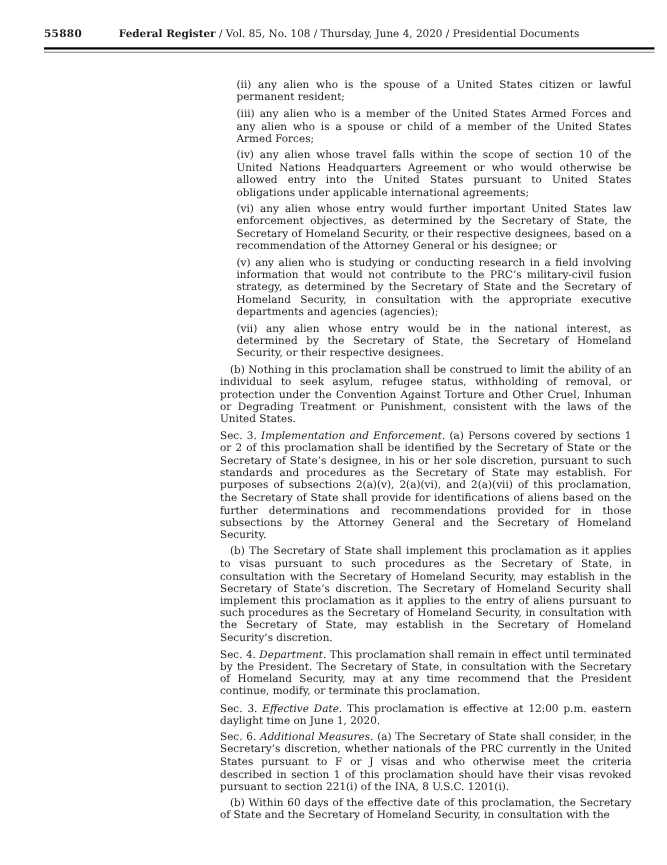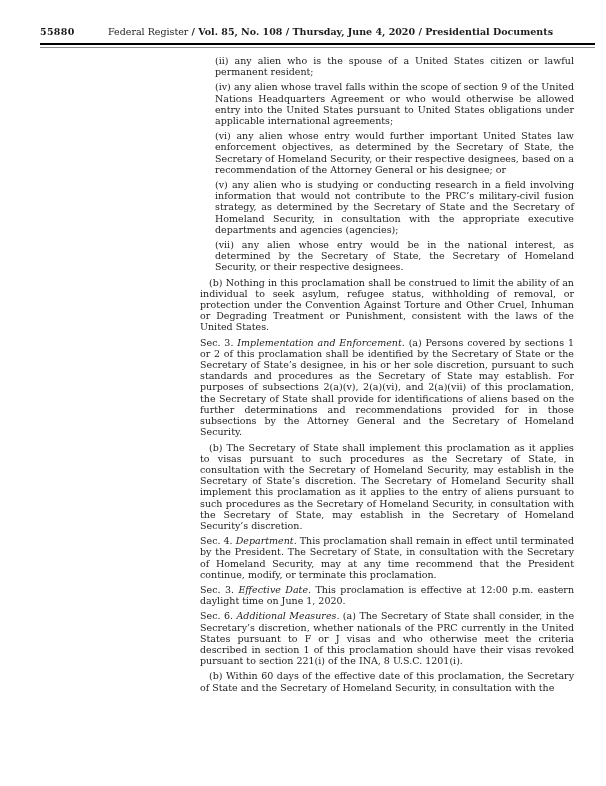"Federal Register" .pub-name { font-weight: normal -> bold }
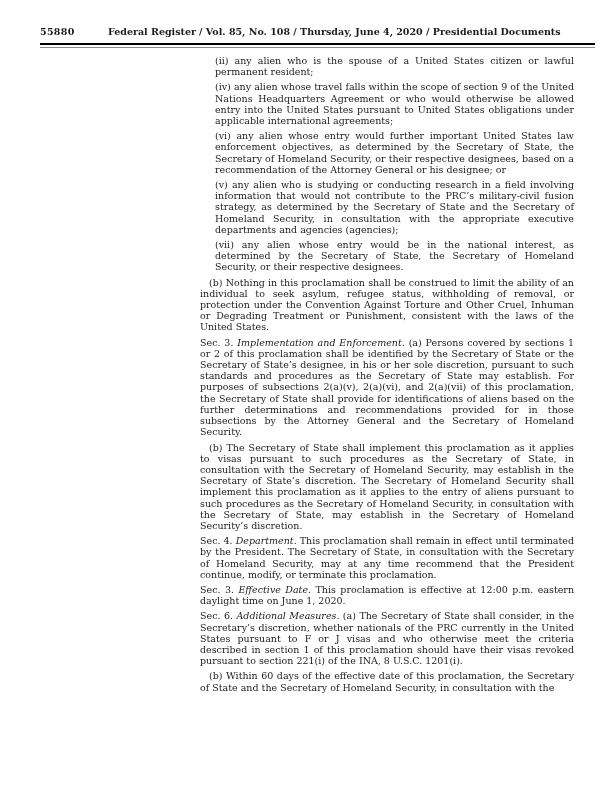"/ Vol. 85, No. 108" .issue-info { font-weight: bold -> normal }
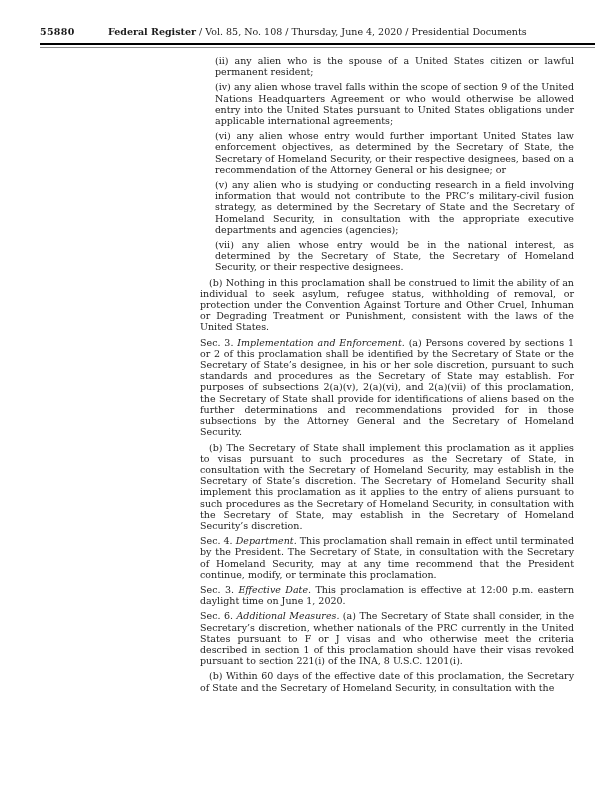"(ii) any alien who is" .doc-body { top: 55px -> 72px }
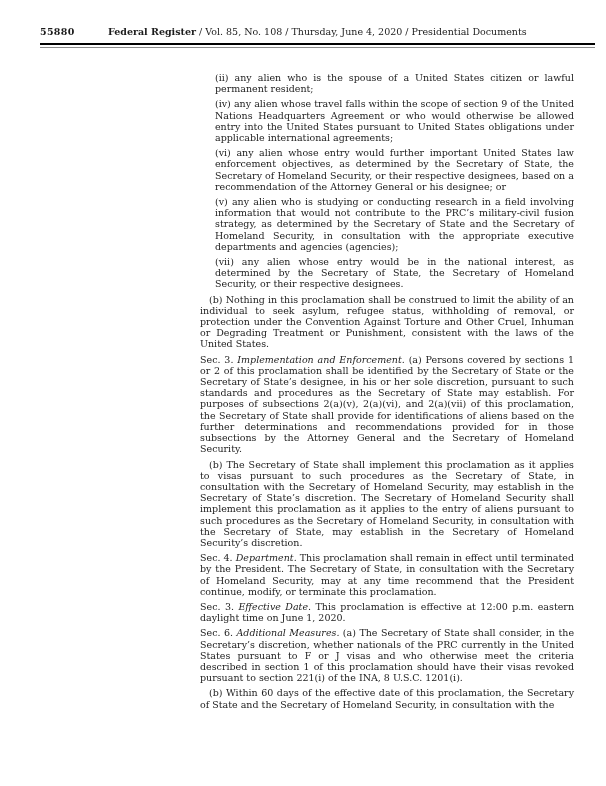"(iii) any alien who is" p.para { html: none -> <p>(iii) any alien who is a member of the United States Armed Forces and any alien who is a spouse or child of a member of the United States Armed Forces;</p> }
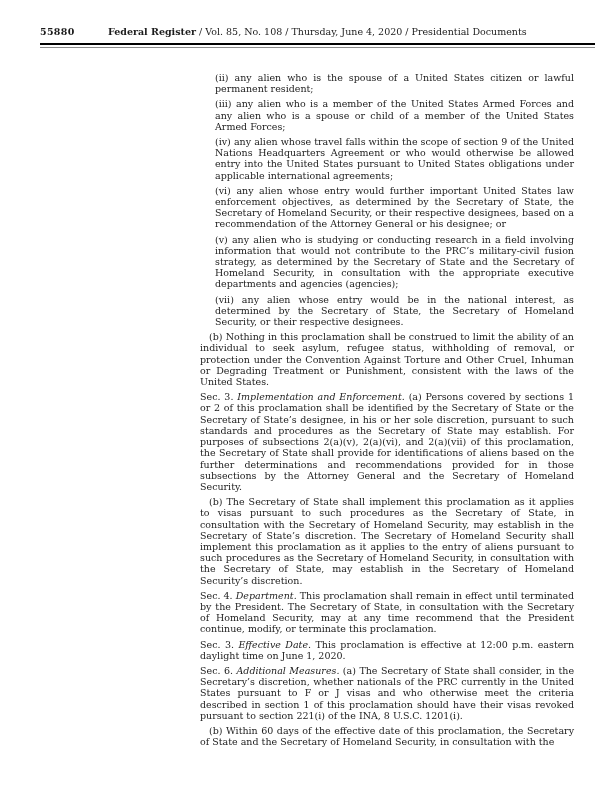"(iv) any alien whose travel" p.para { text: 9 -> 10 }
